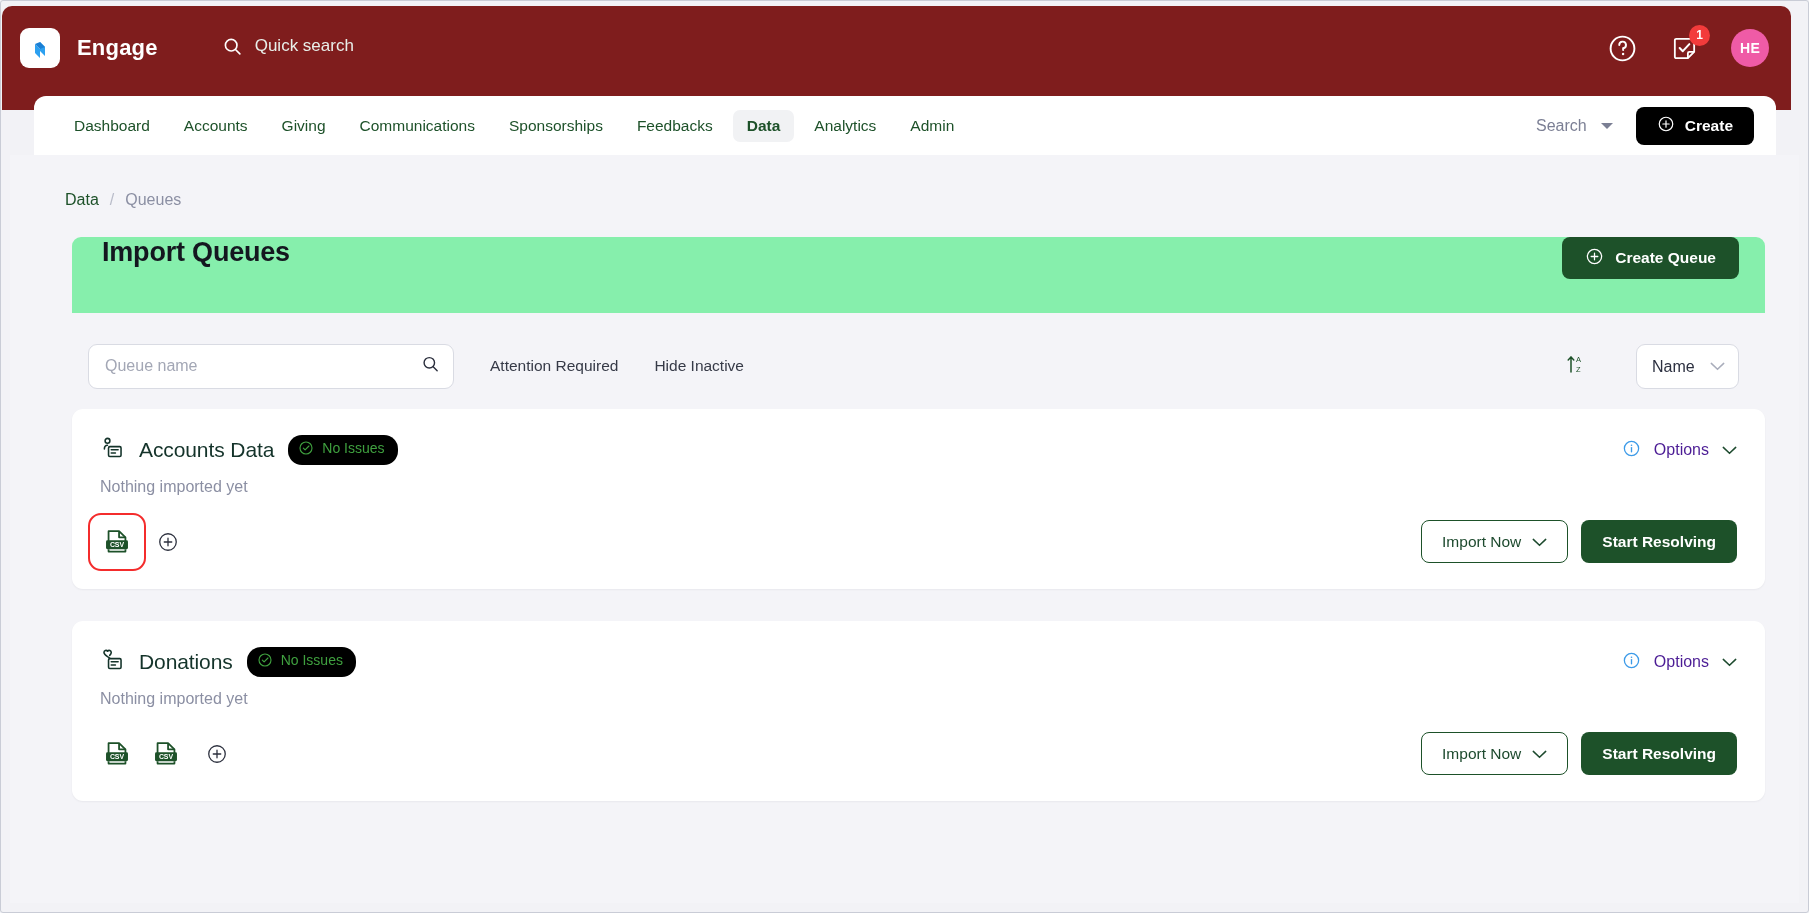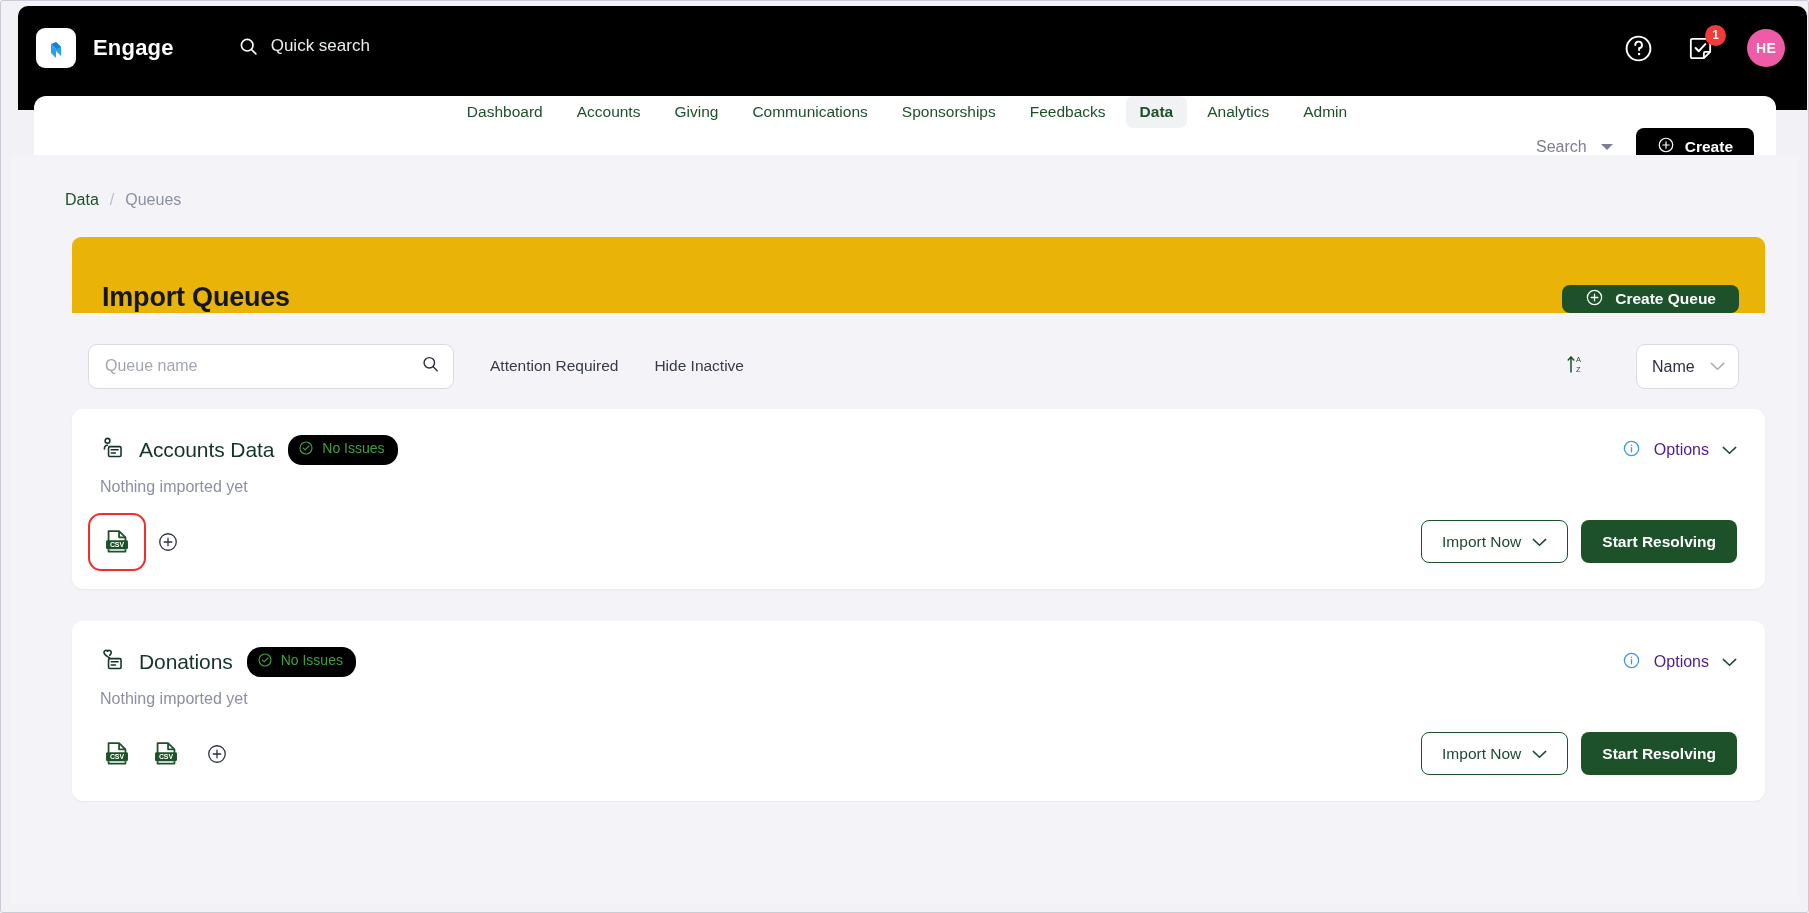"Engage" .topbar { background: #000000 -> #7f1d1d; left: 18px -> 2px }
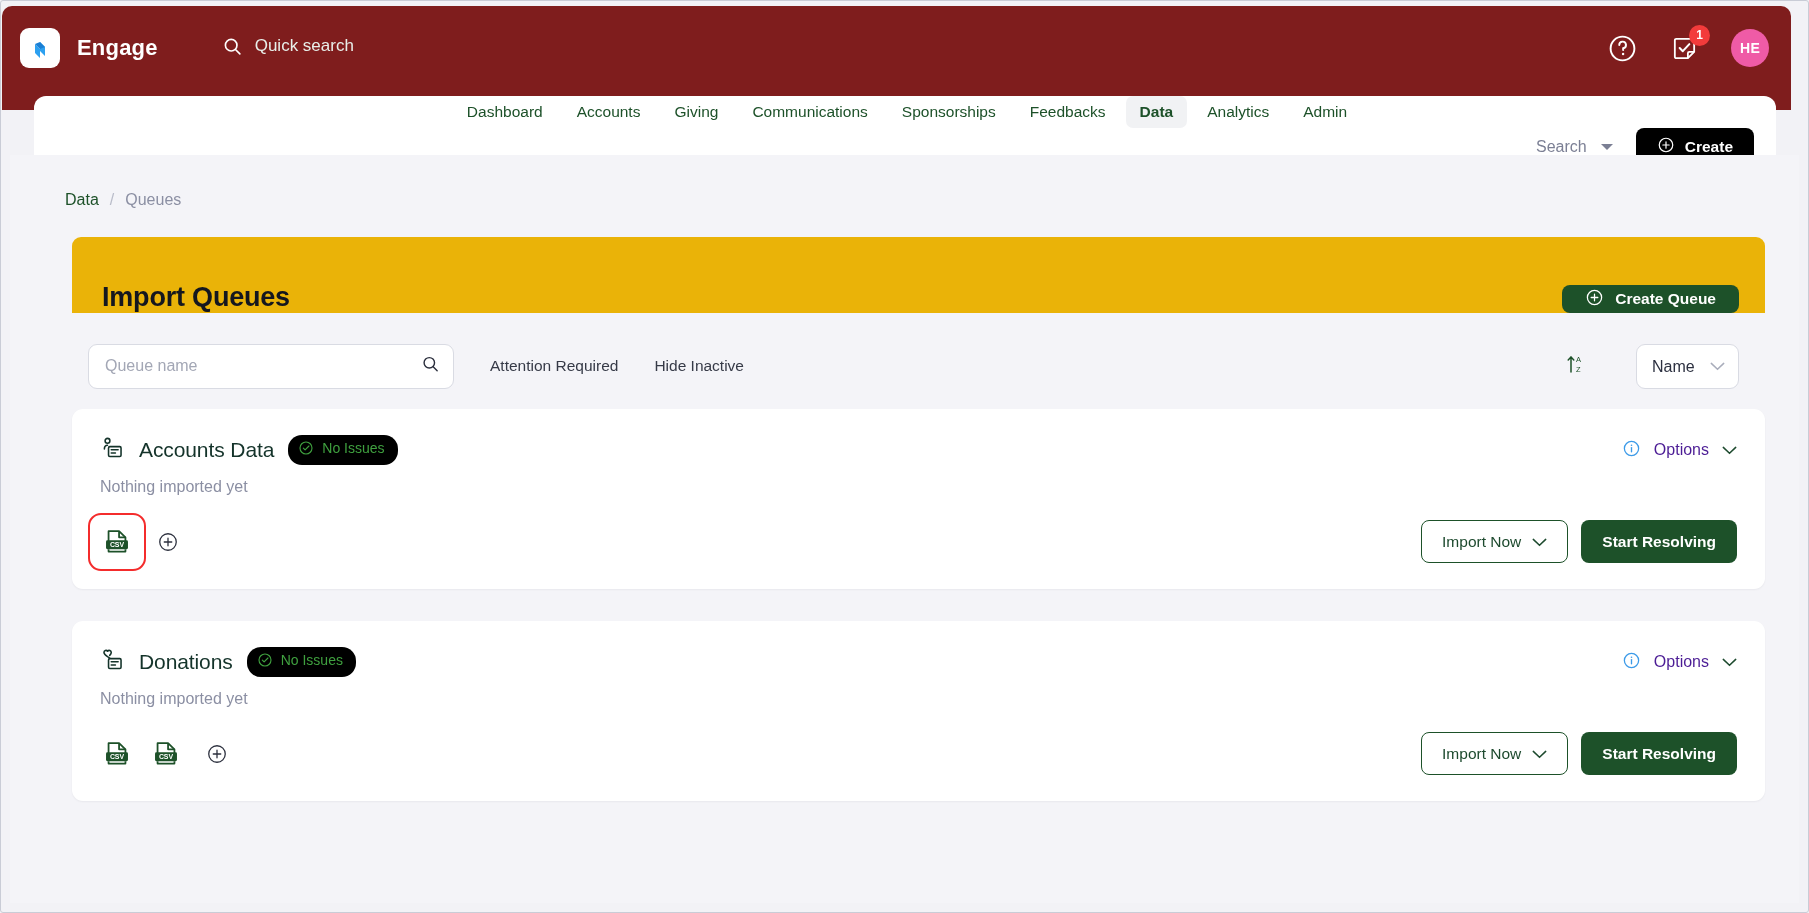"Dashboard" .navbar { flex-direction: column -> none }
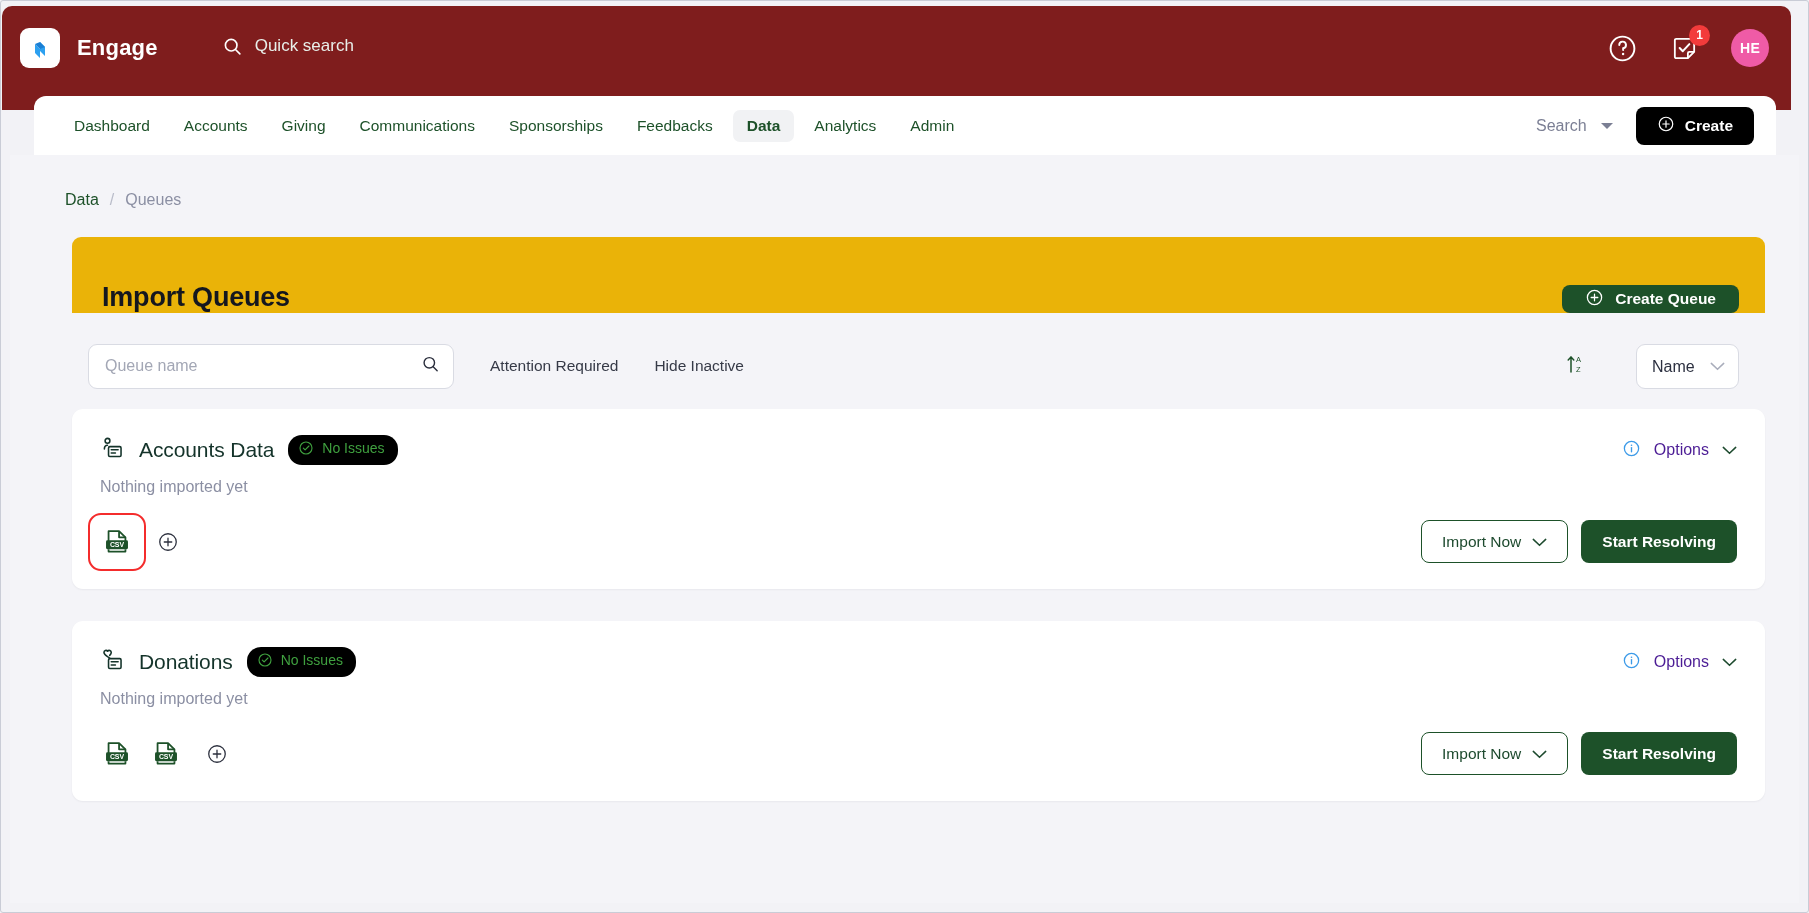"Import Queues" .page-head { align-items: flex-end -> flex-start; background: #eab308 -> #86efac }
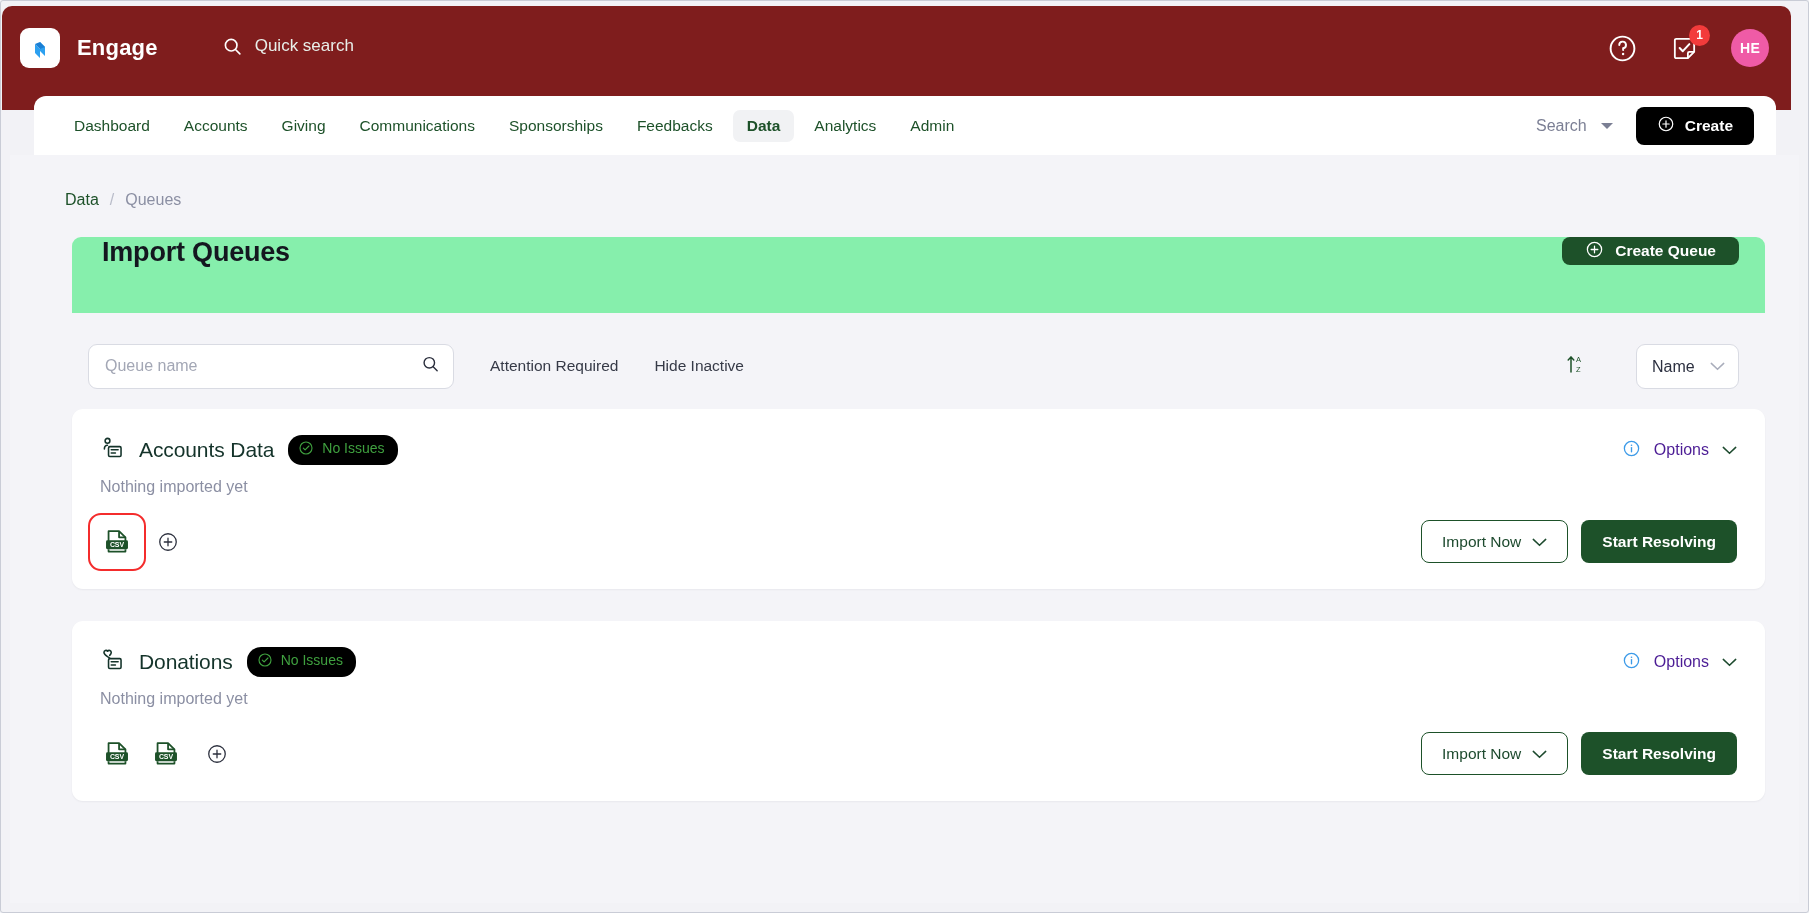"Create Queue" .btn-create-queue { height: 28px -> 42px }
